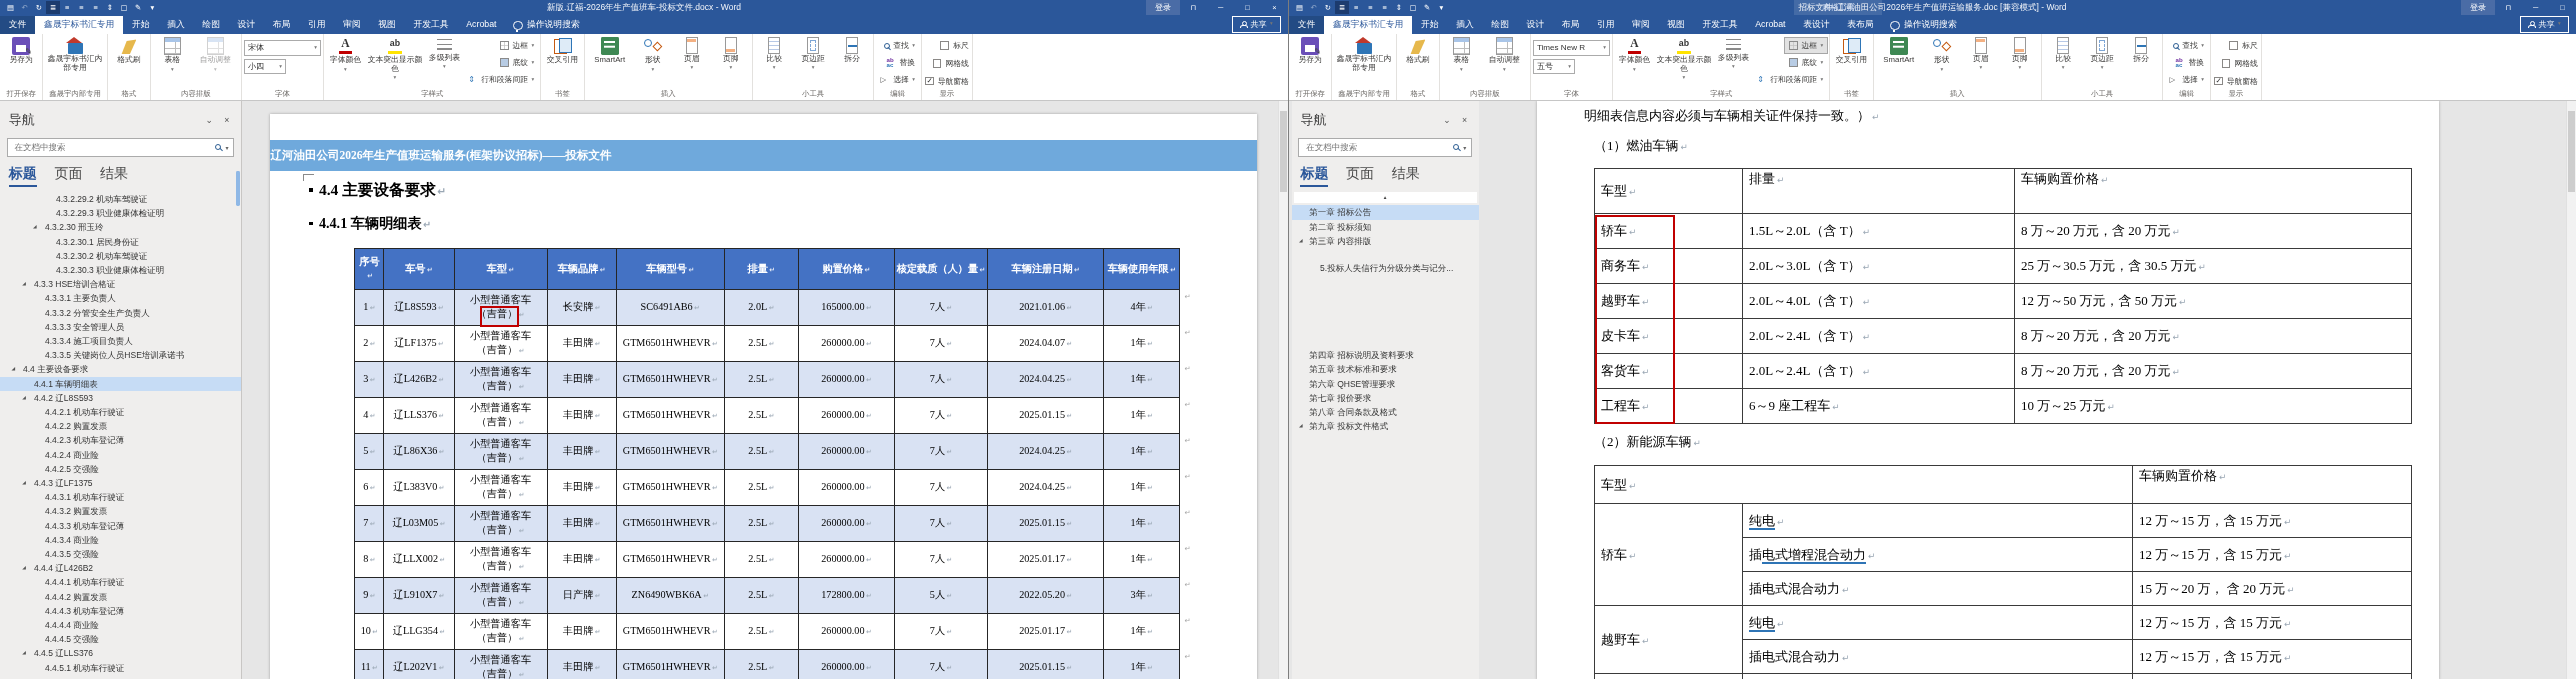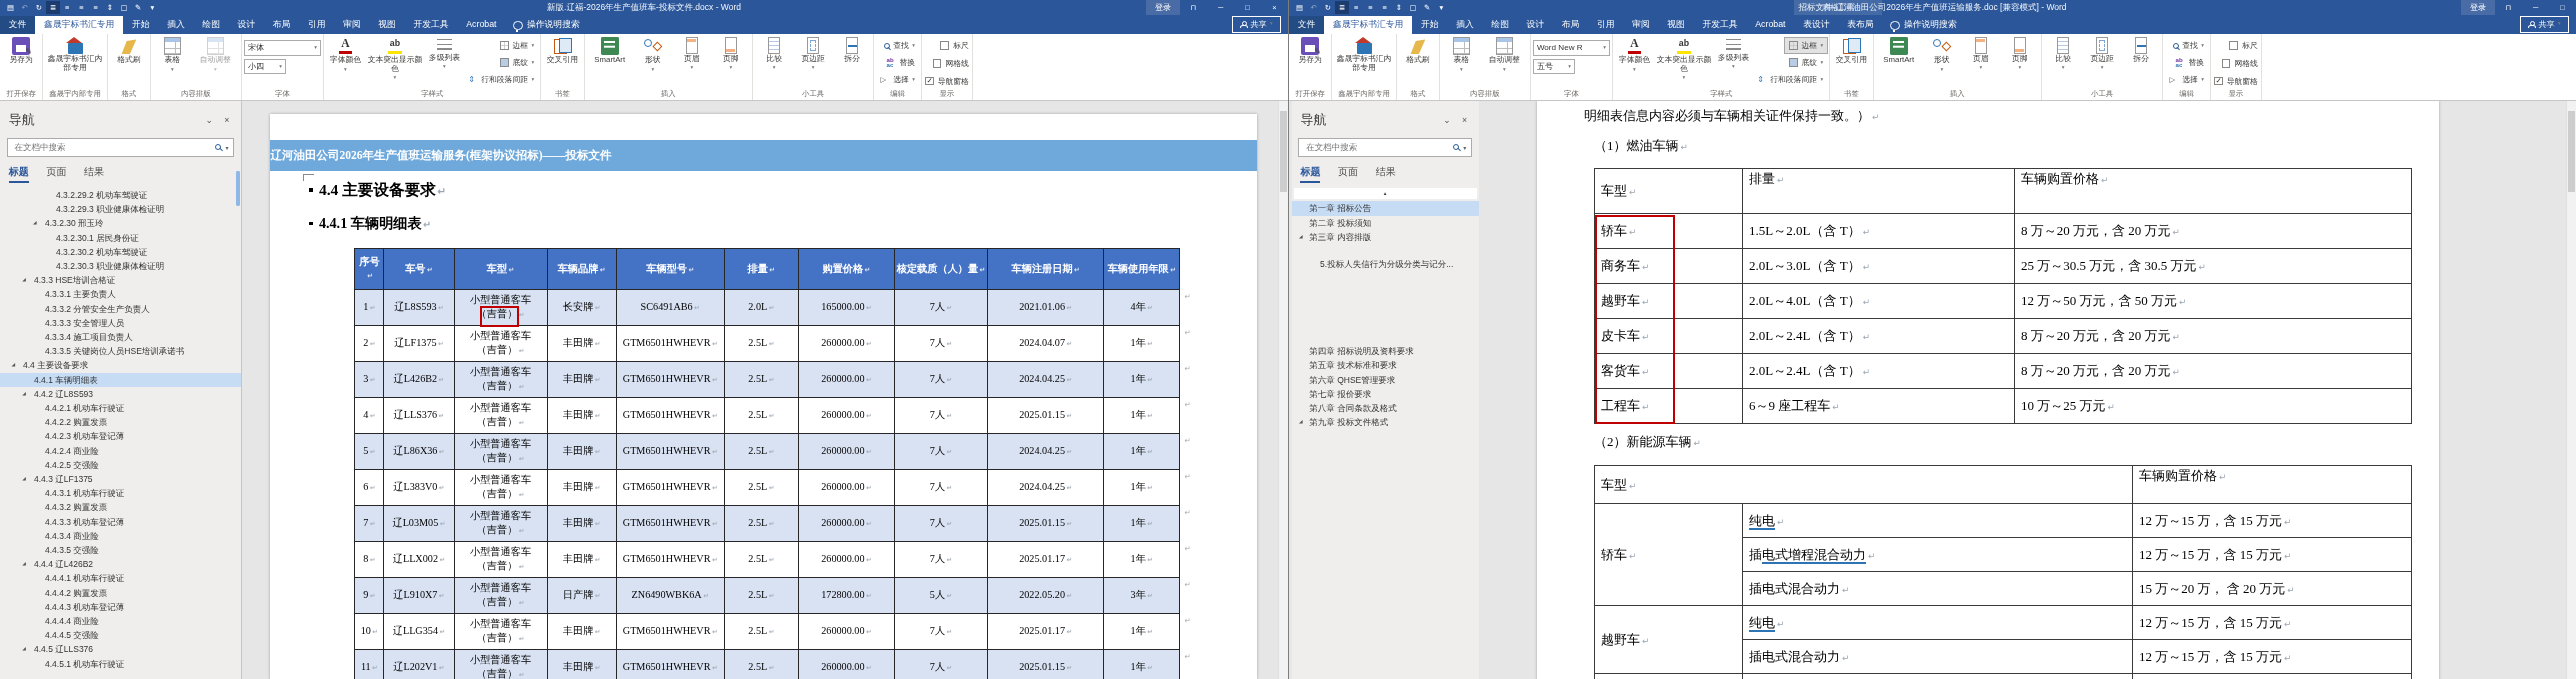"Word New R" span { text: Word -> Times }
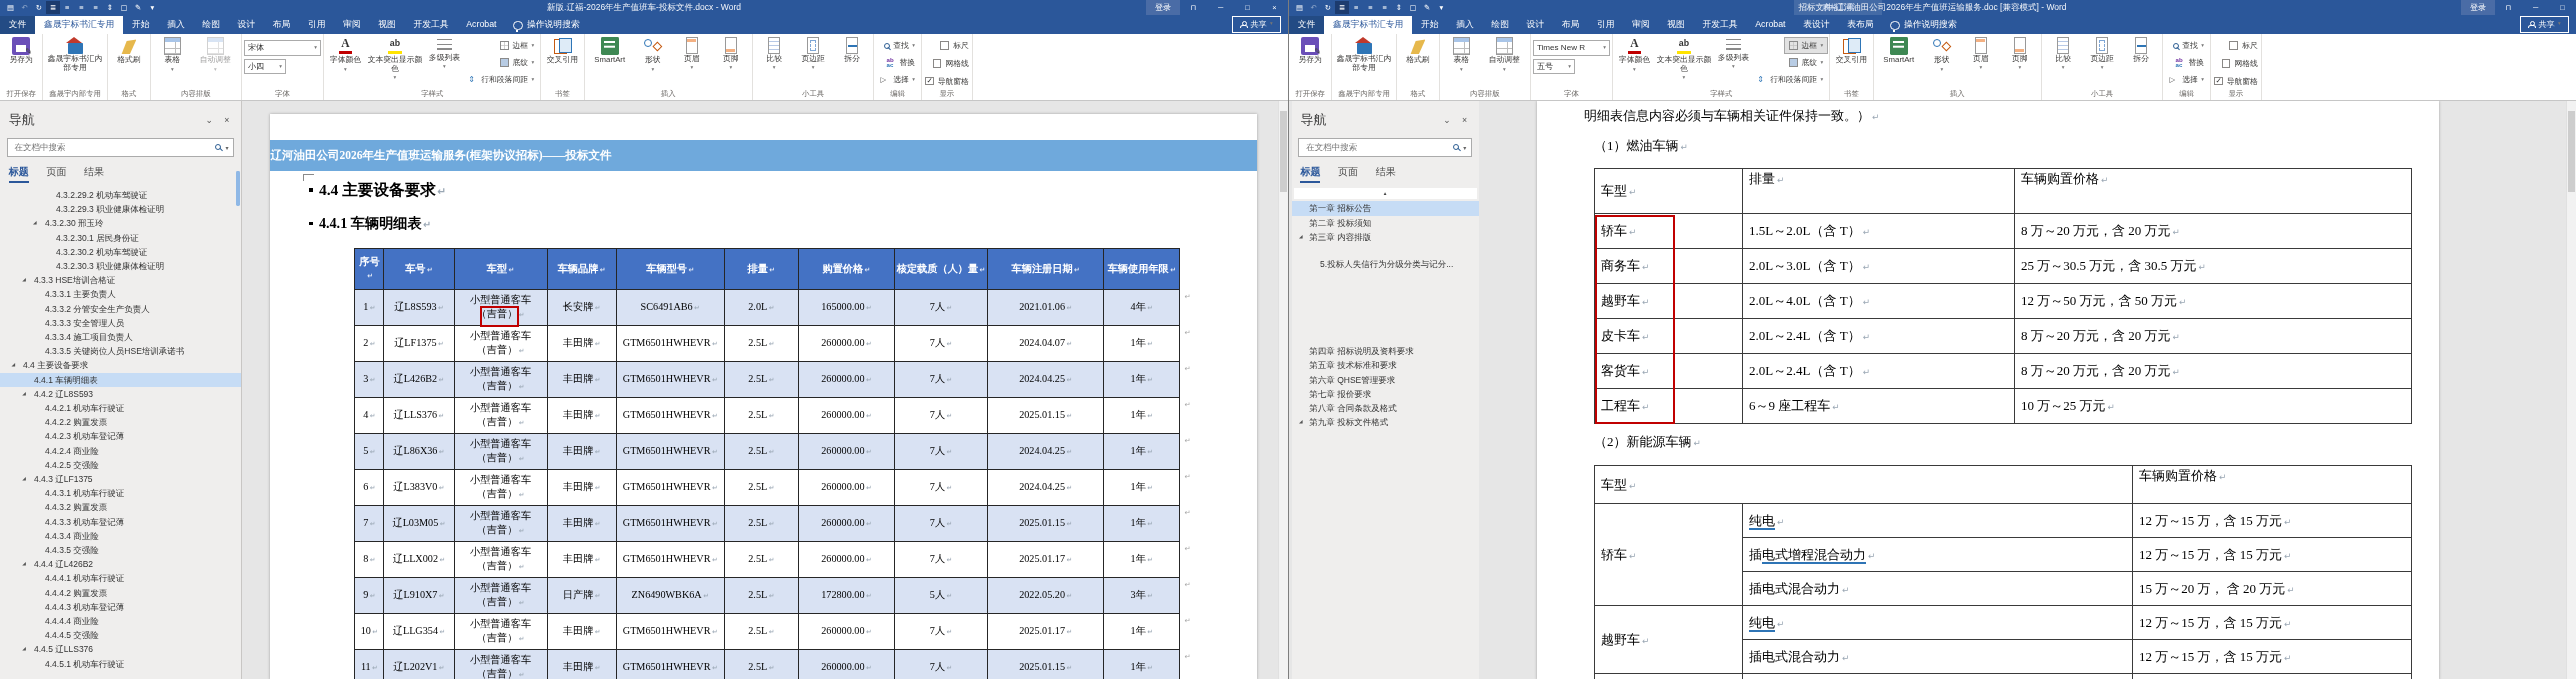"标题" .np-tabs { font-size: 10px -> 14px }
